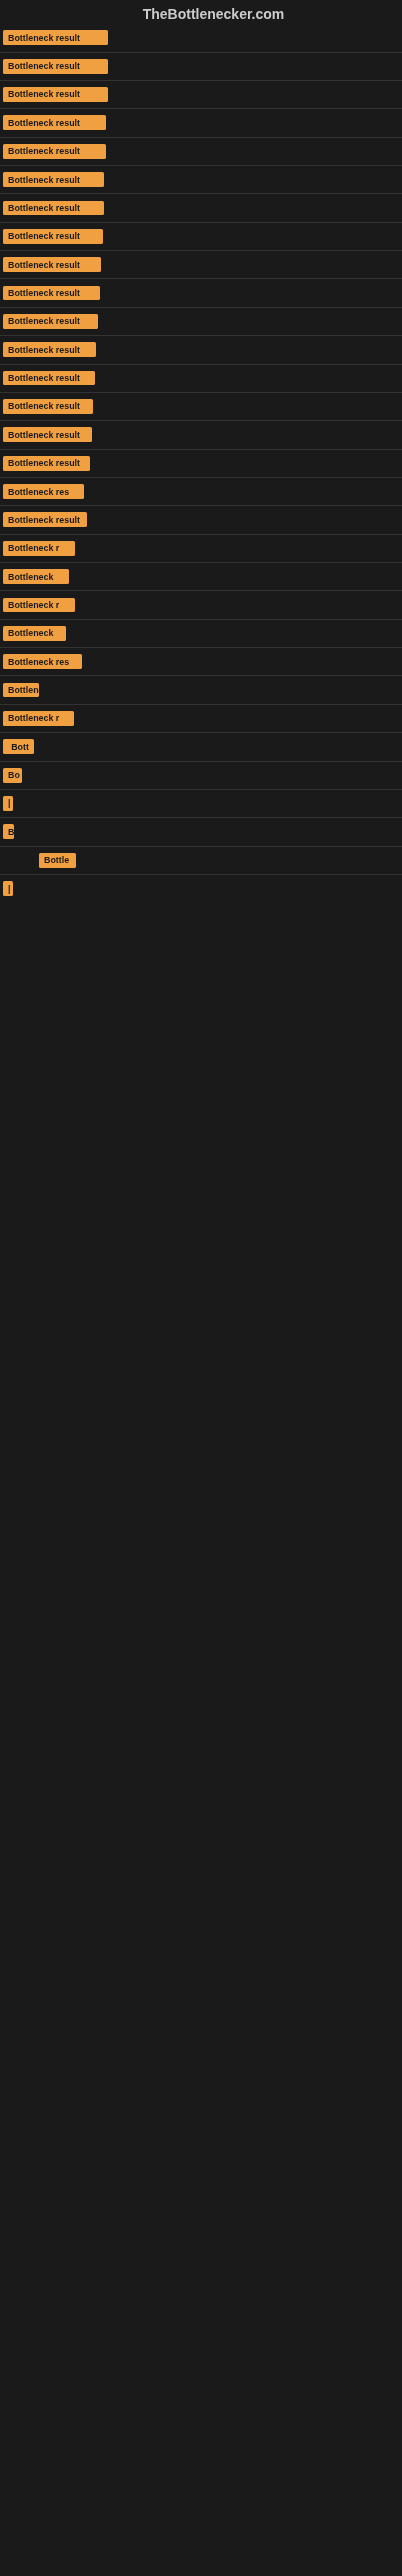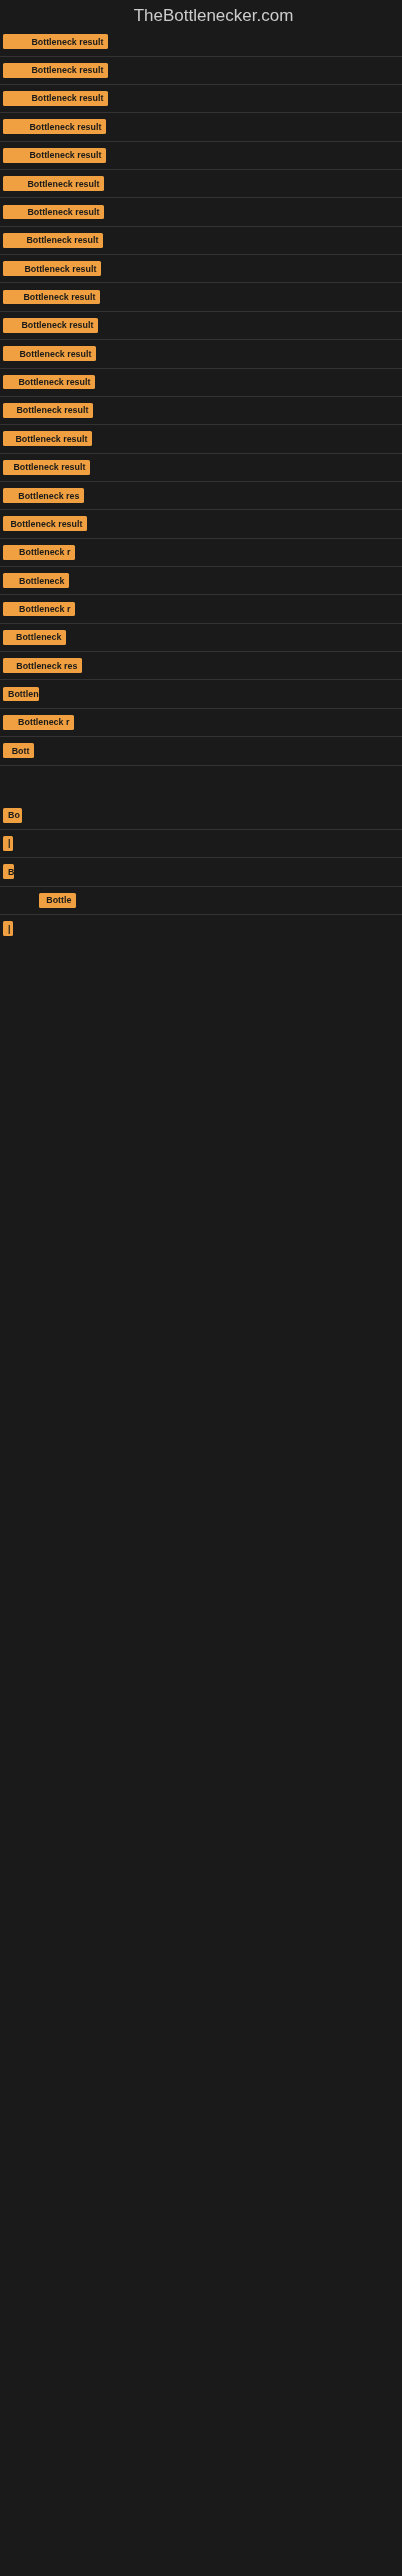"TheBottlenecker.com" .site-title { font-size: 17px -> 14px; font-weight: normal -> bold }
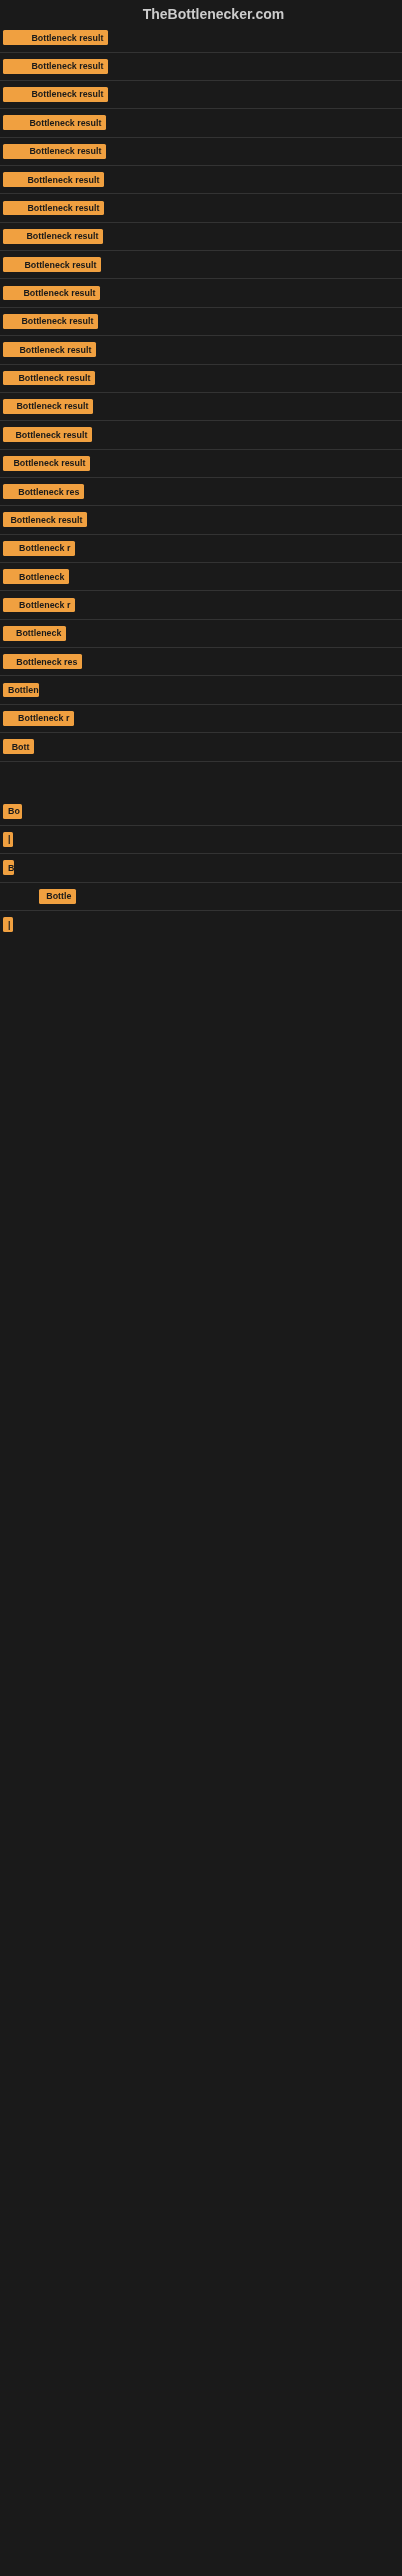"Bottleneck result" .bottleneck-item { text-align: right -> none }
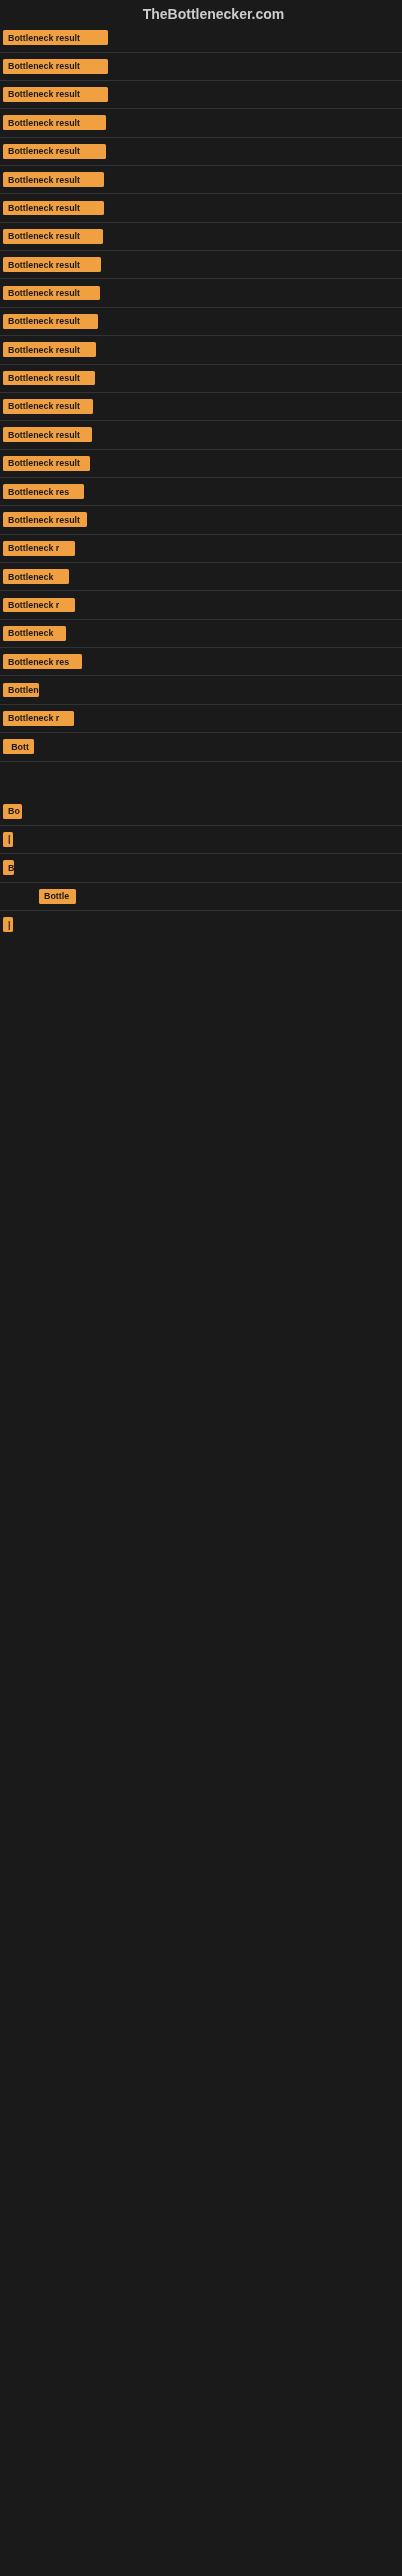"Bo" div.bottleneck-badge { margin-top: 36px -> none }
